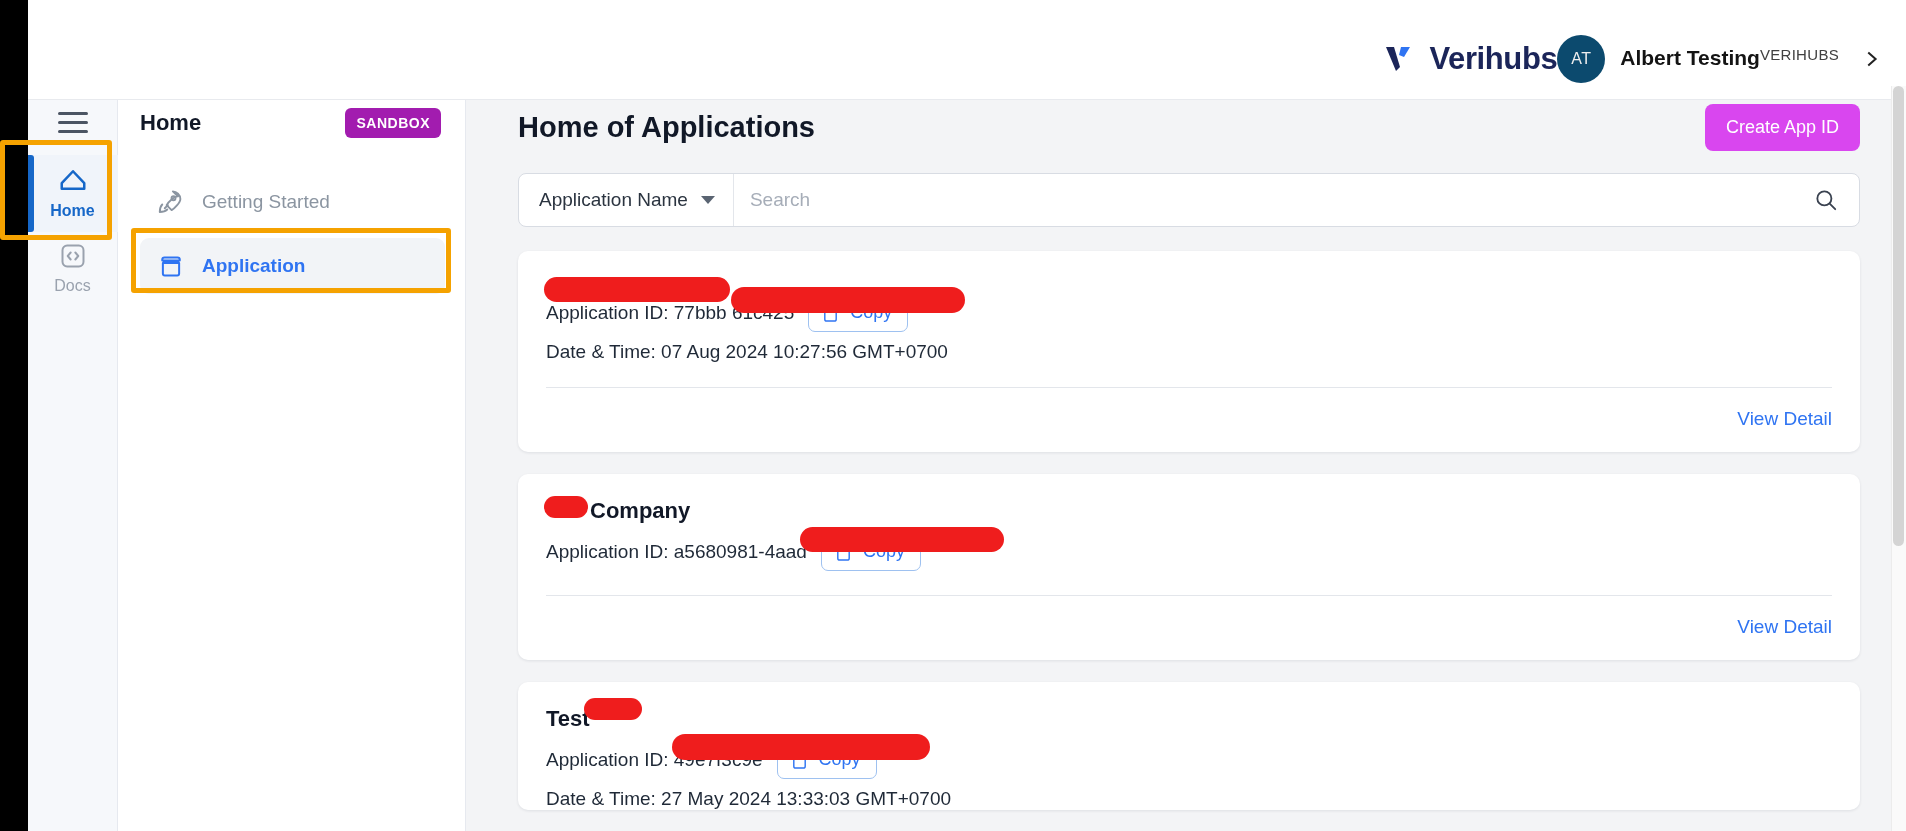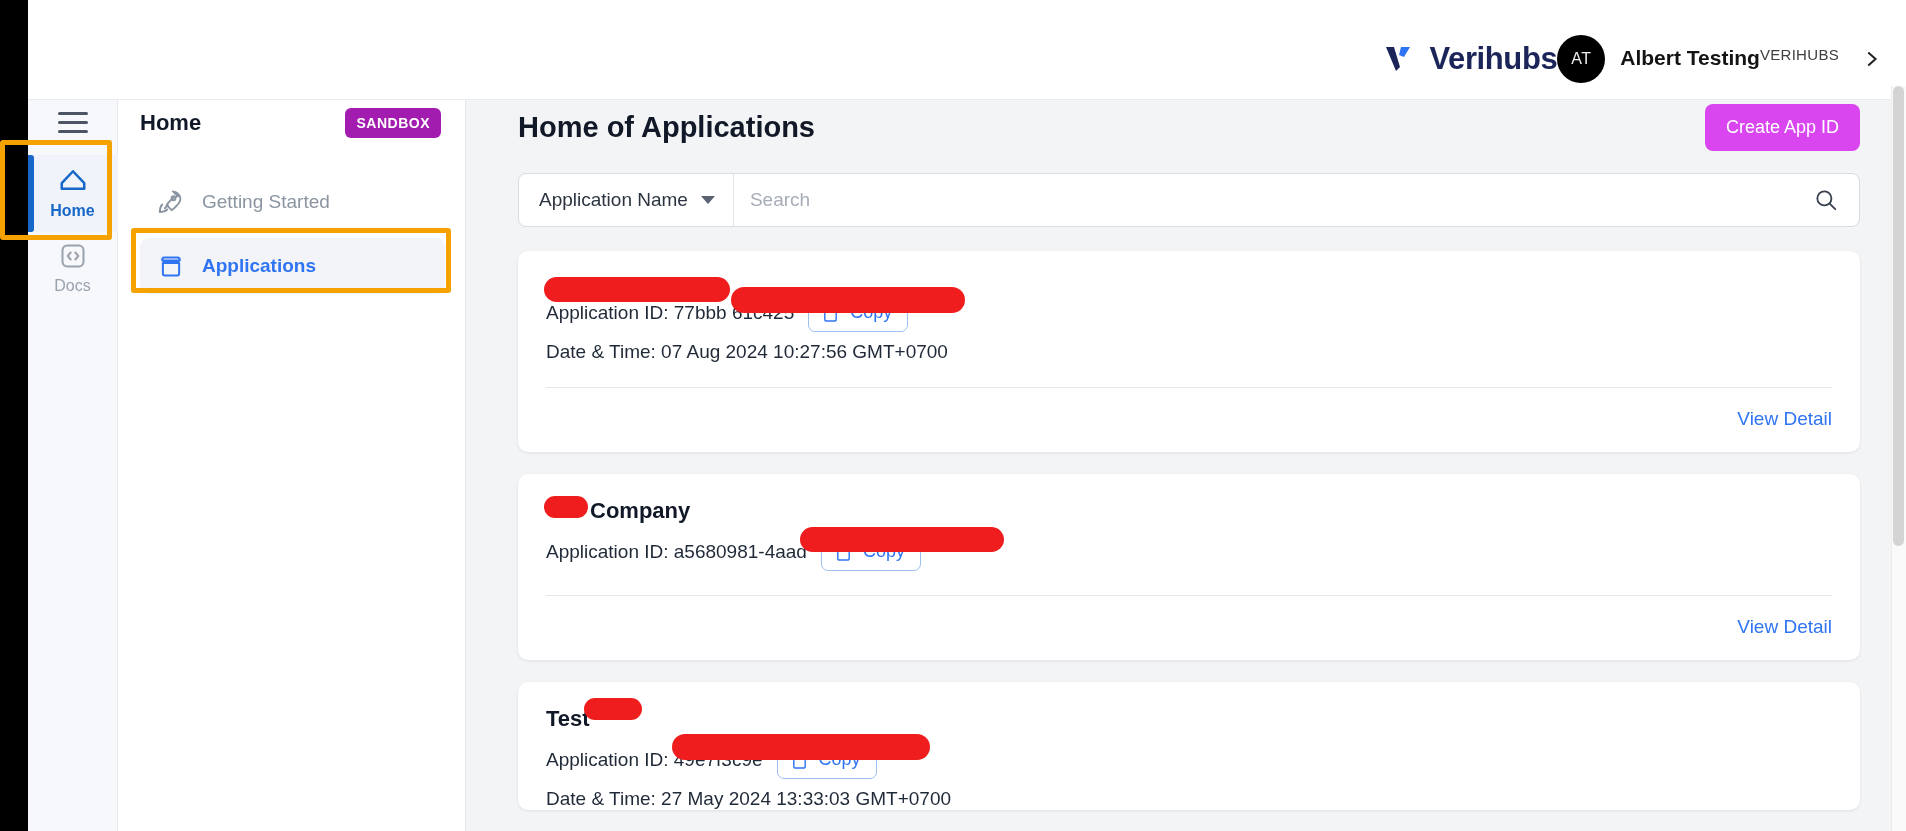"AT" .avatar { background: #000000 -> #0c4a6e }
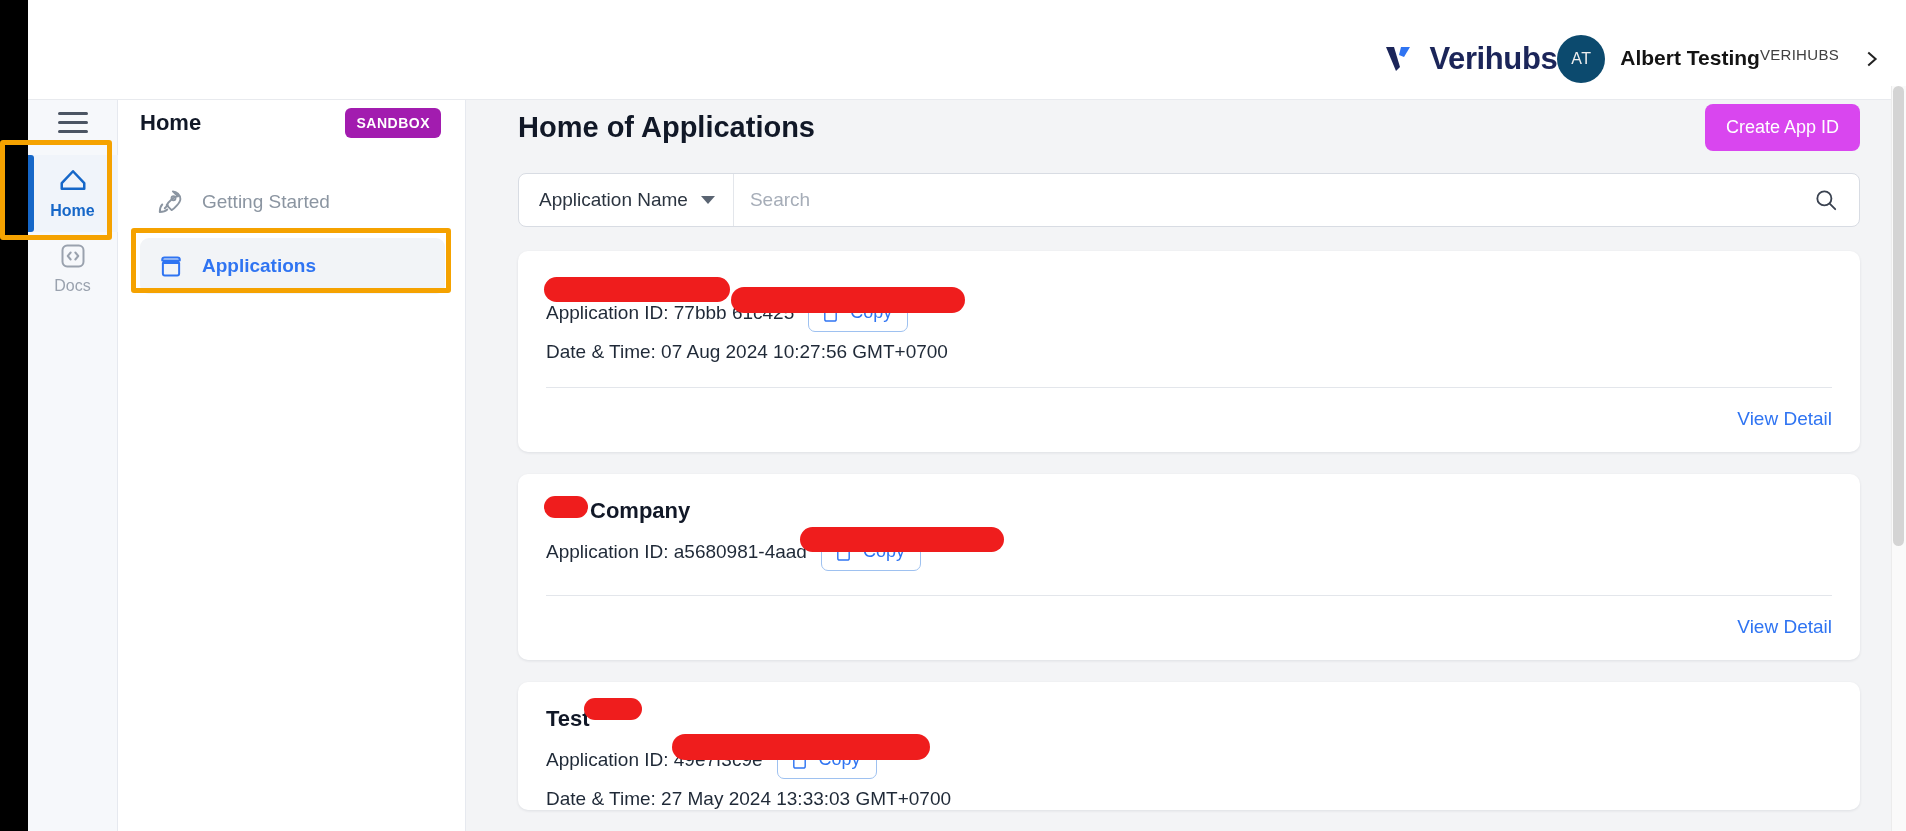"Applications" span.nav-label { text: Applications -> Application }
